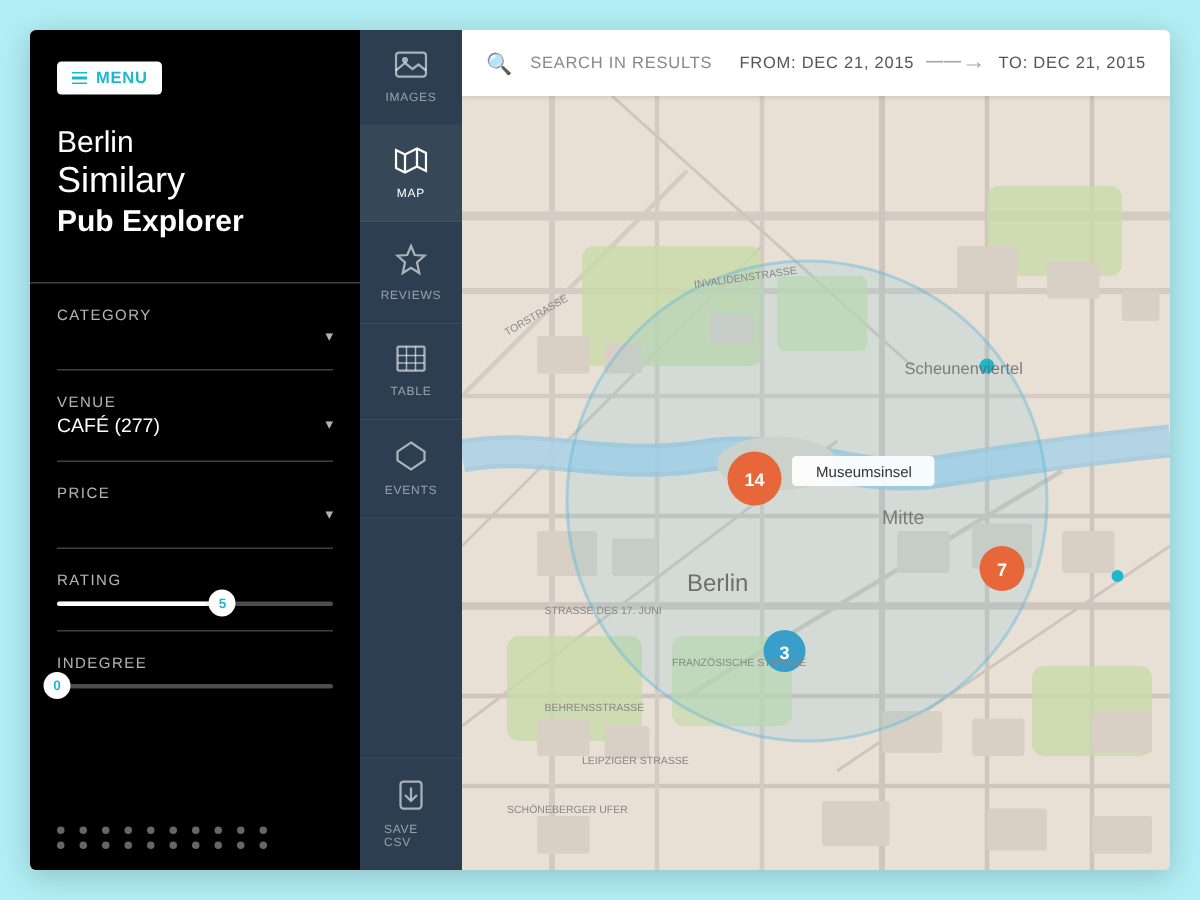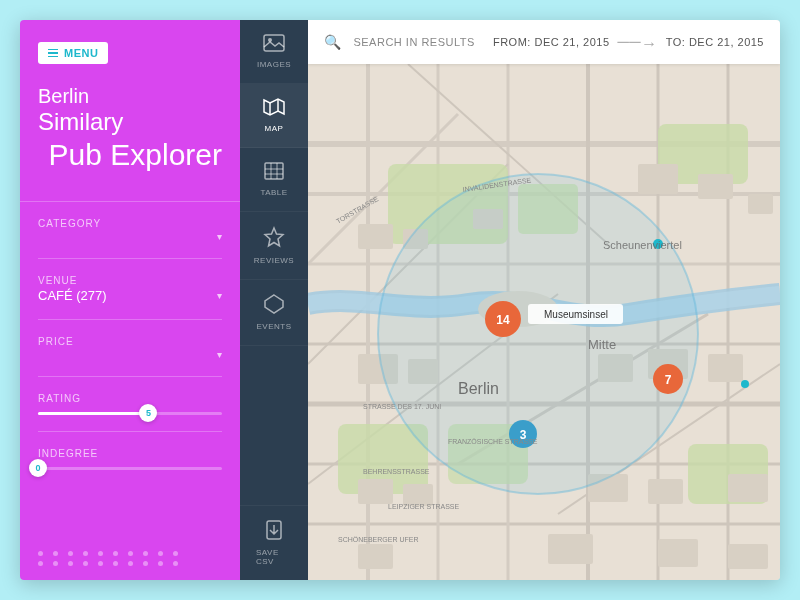"MENU" .sidebar { background: #d946ef -> #000000 }
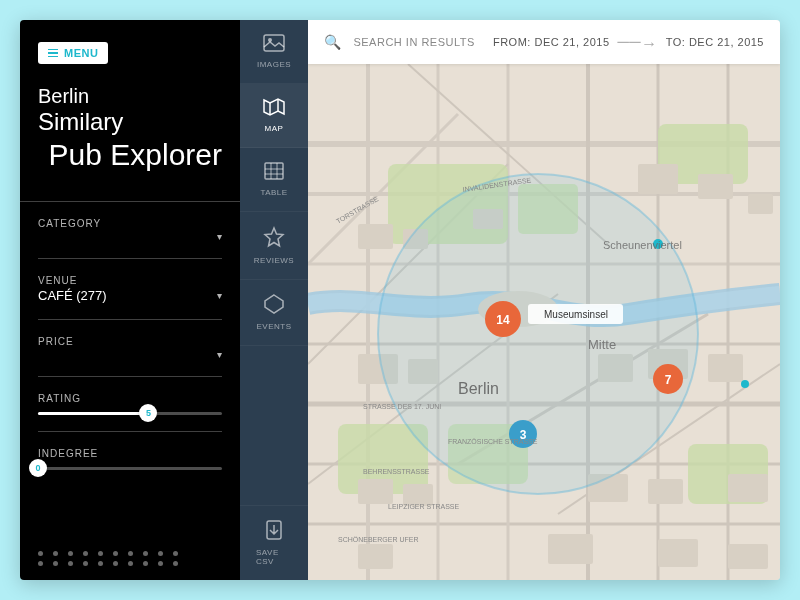"Pub Explorer" .app-title .line3 { font-size: 30px -> 20px; font-weight: 400 -> 700; text-align: right -> none }
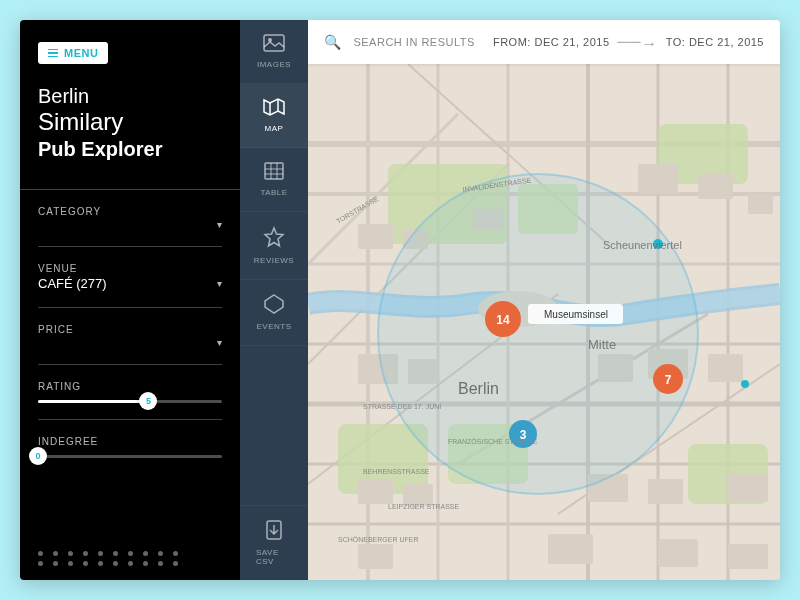"TABLE" div.nav-item { order: before "REVIEWS" -> after "REVIEWS" }
